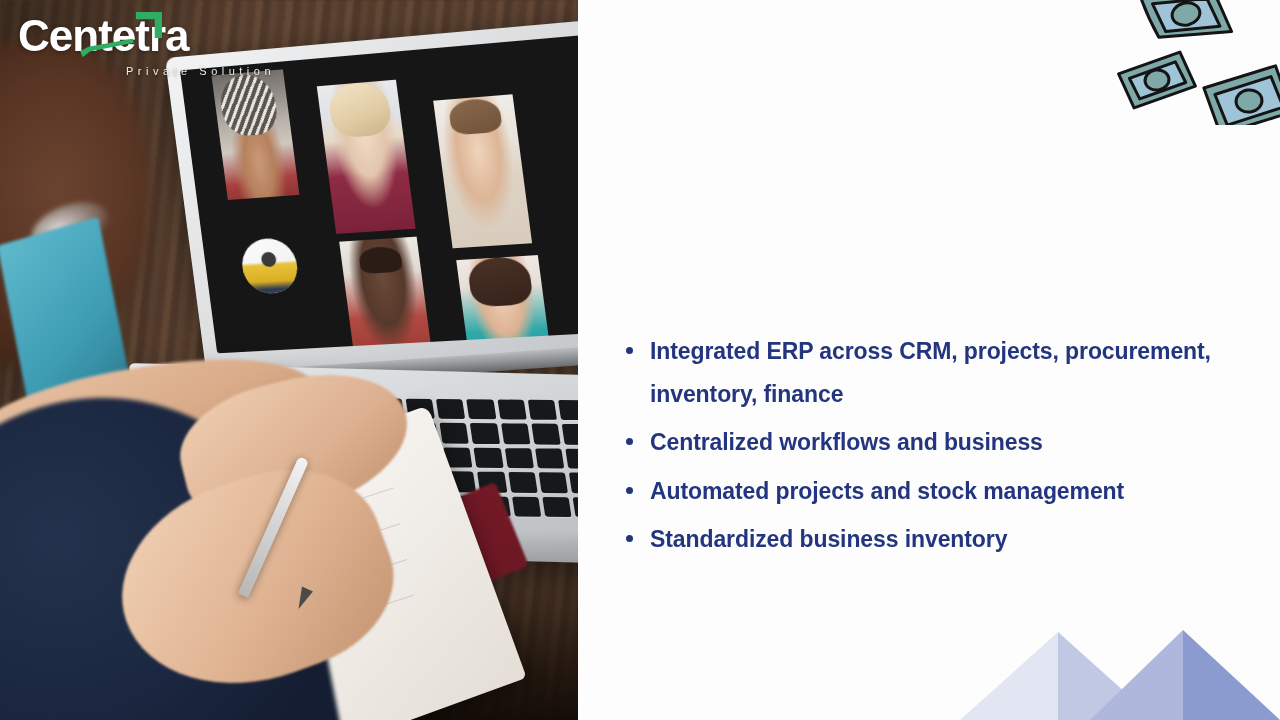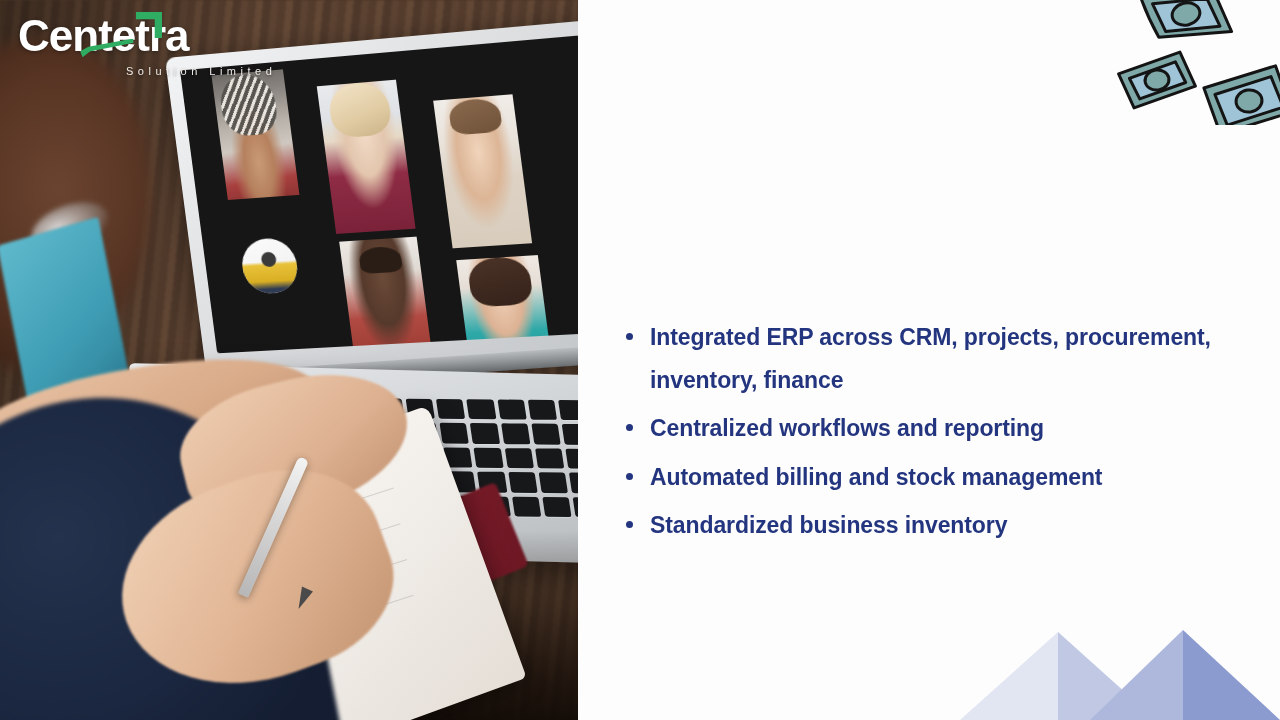"Solution Limited" div.logo-sub { text: Solution Limited -> Private Solution }
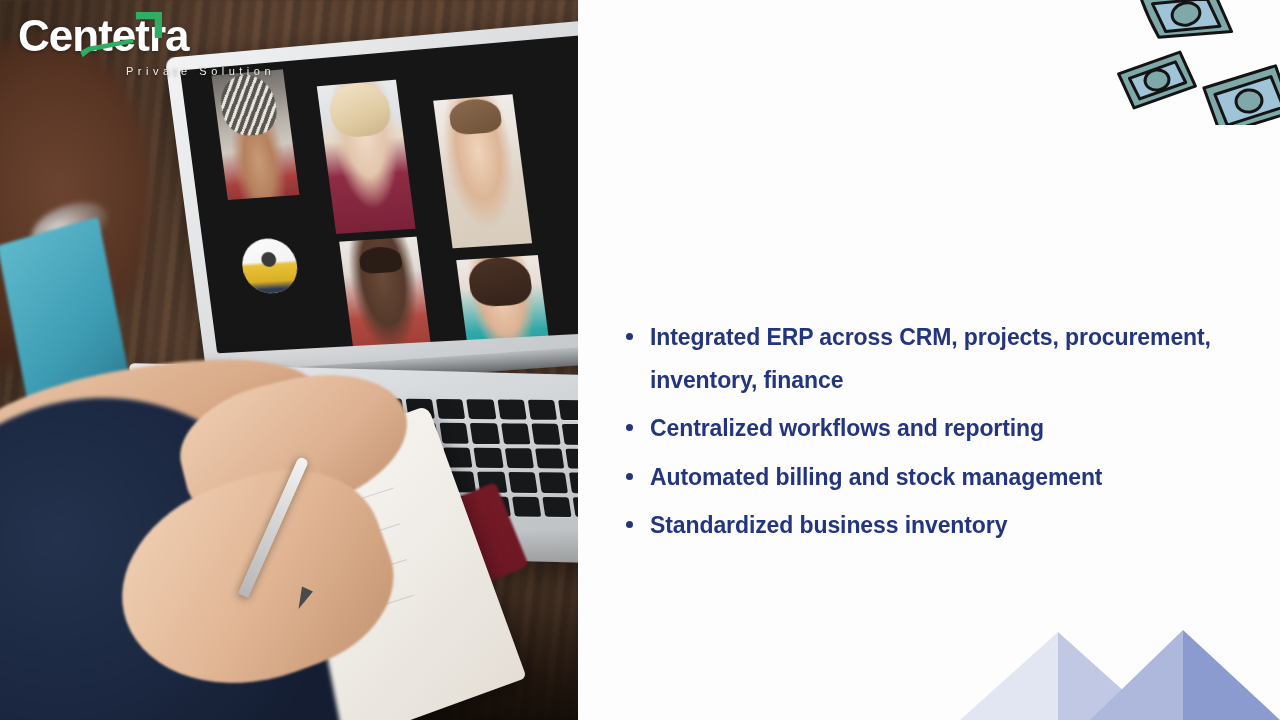"Integrated ERP across CRM, projects," #bullets { top: 316px -> 330px }
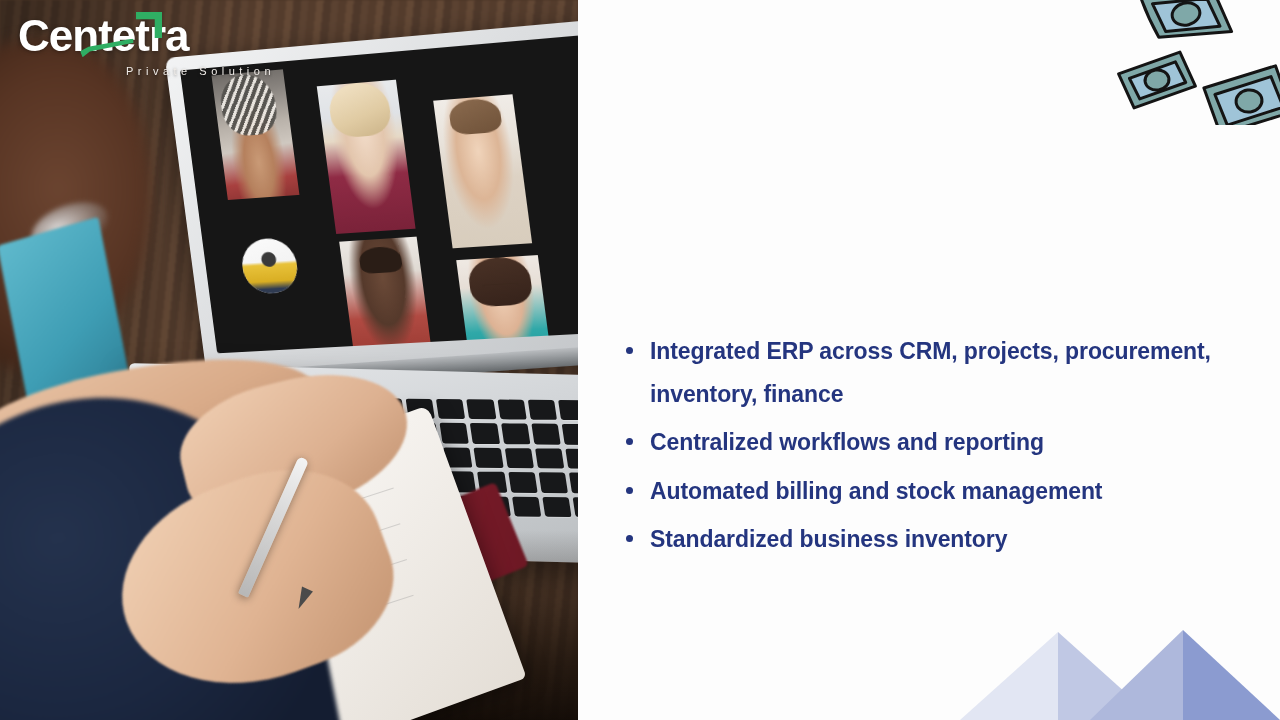"Centralized workflows and reporting" li { text: reporting -> business }
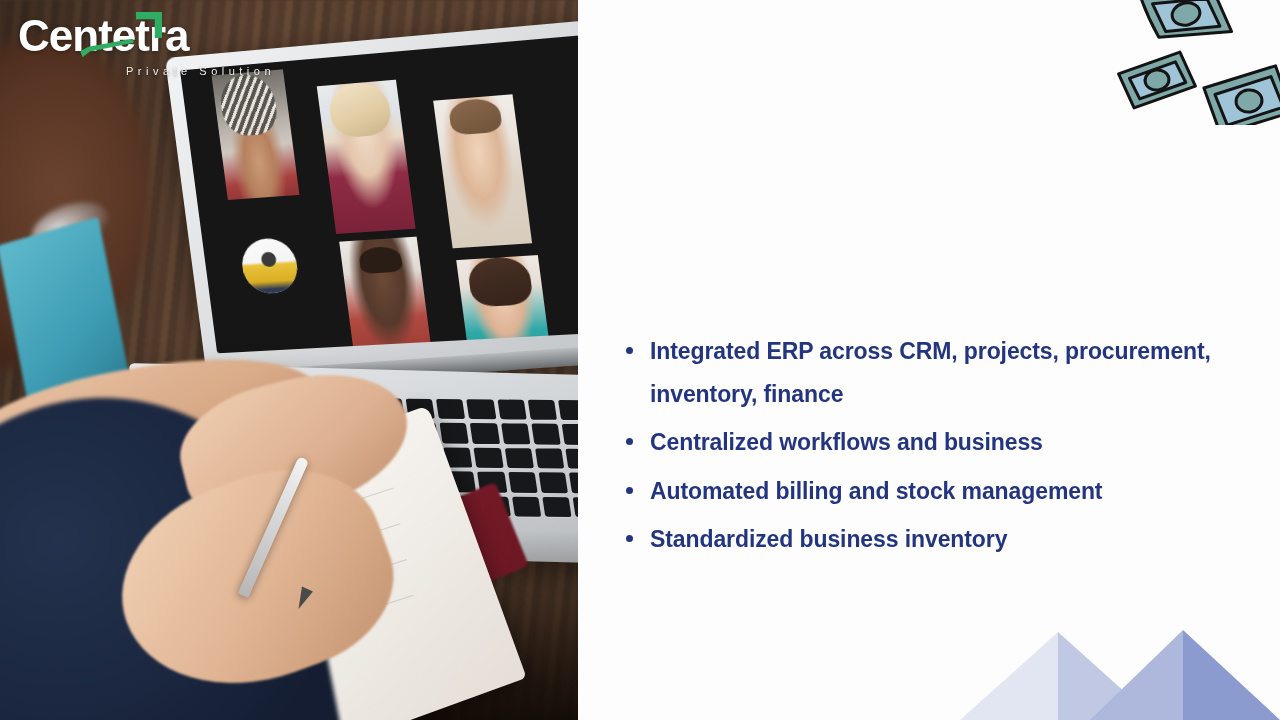"Automated billing and stock management" li { text: billing -> projects }
